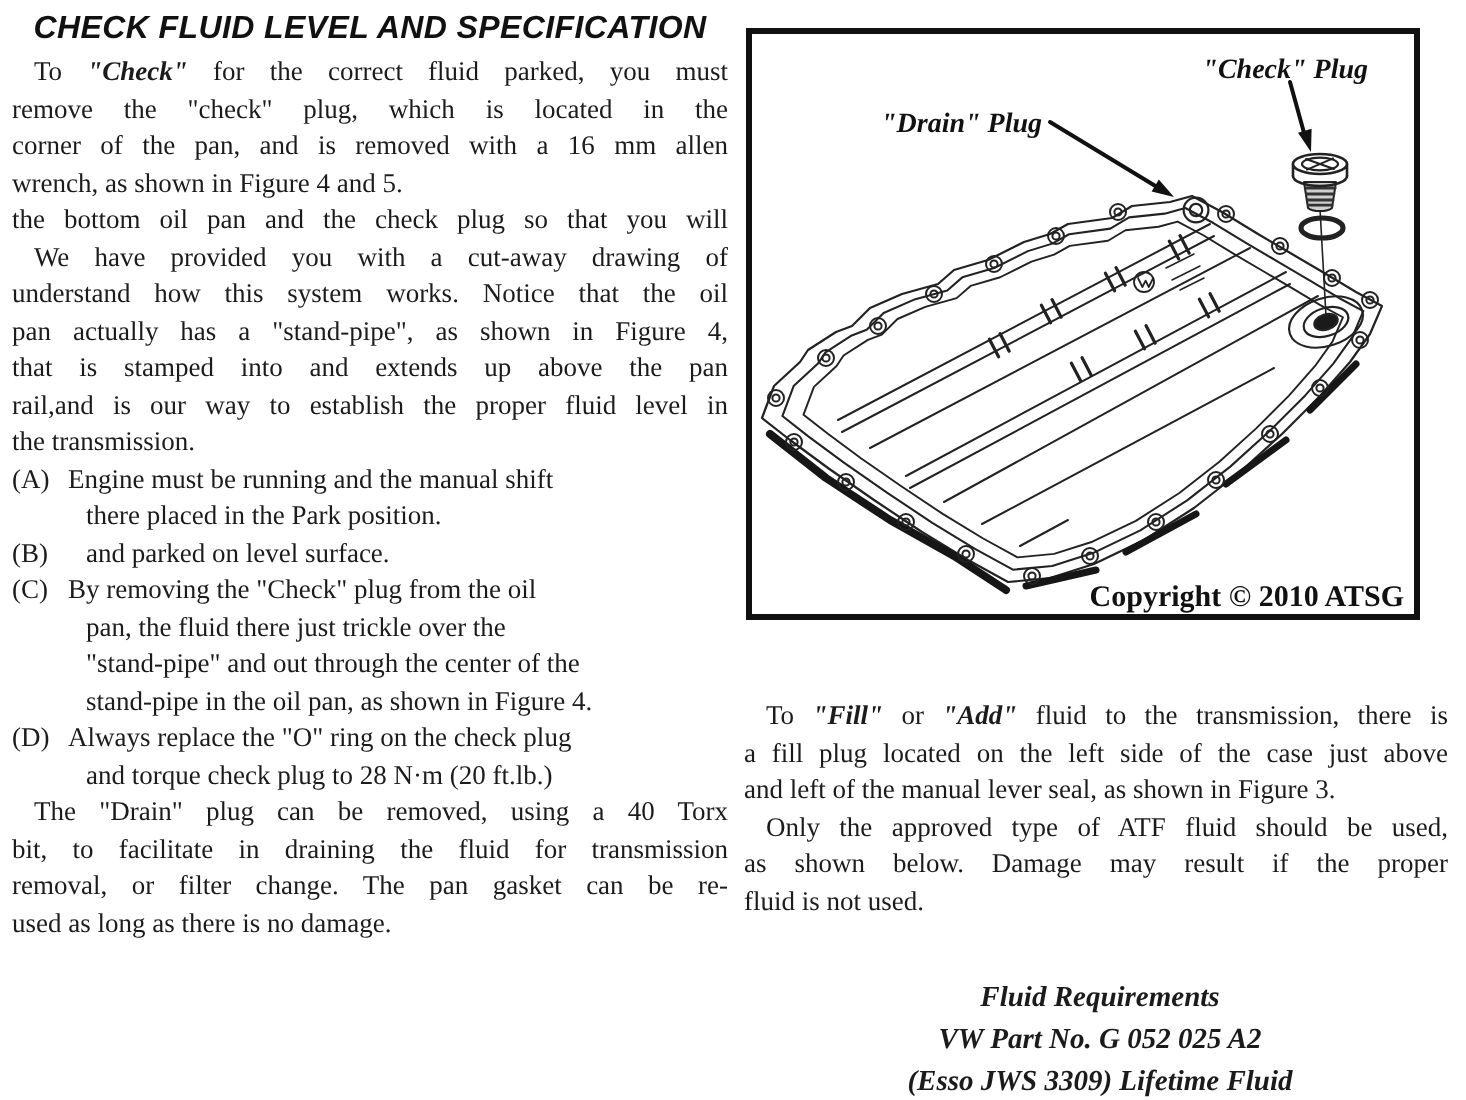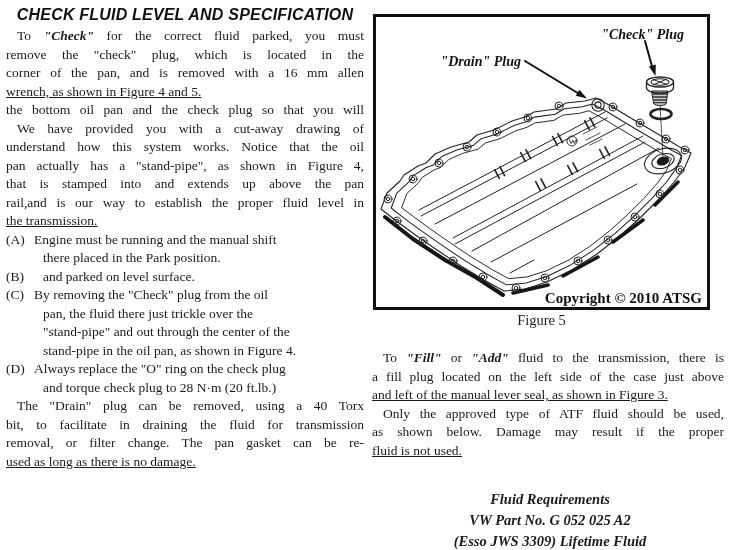"wrench, as shown in Figure" .ln.j.last { text-decoration: underline -> none }
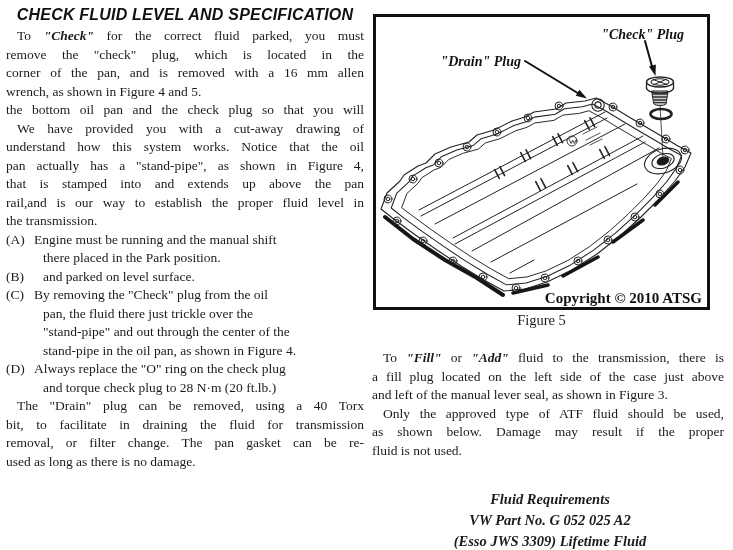"Figure 5" div.figure-caption { html: <div>Figure 5</div> -> none }
